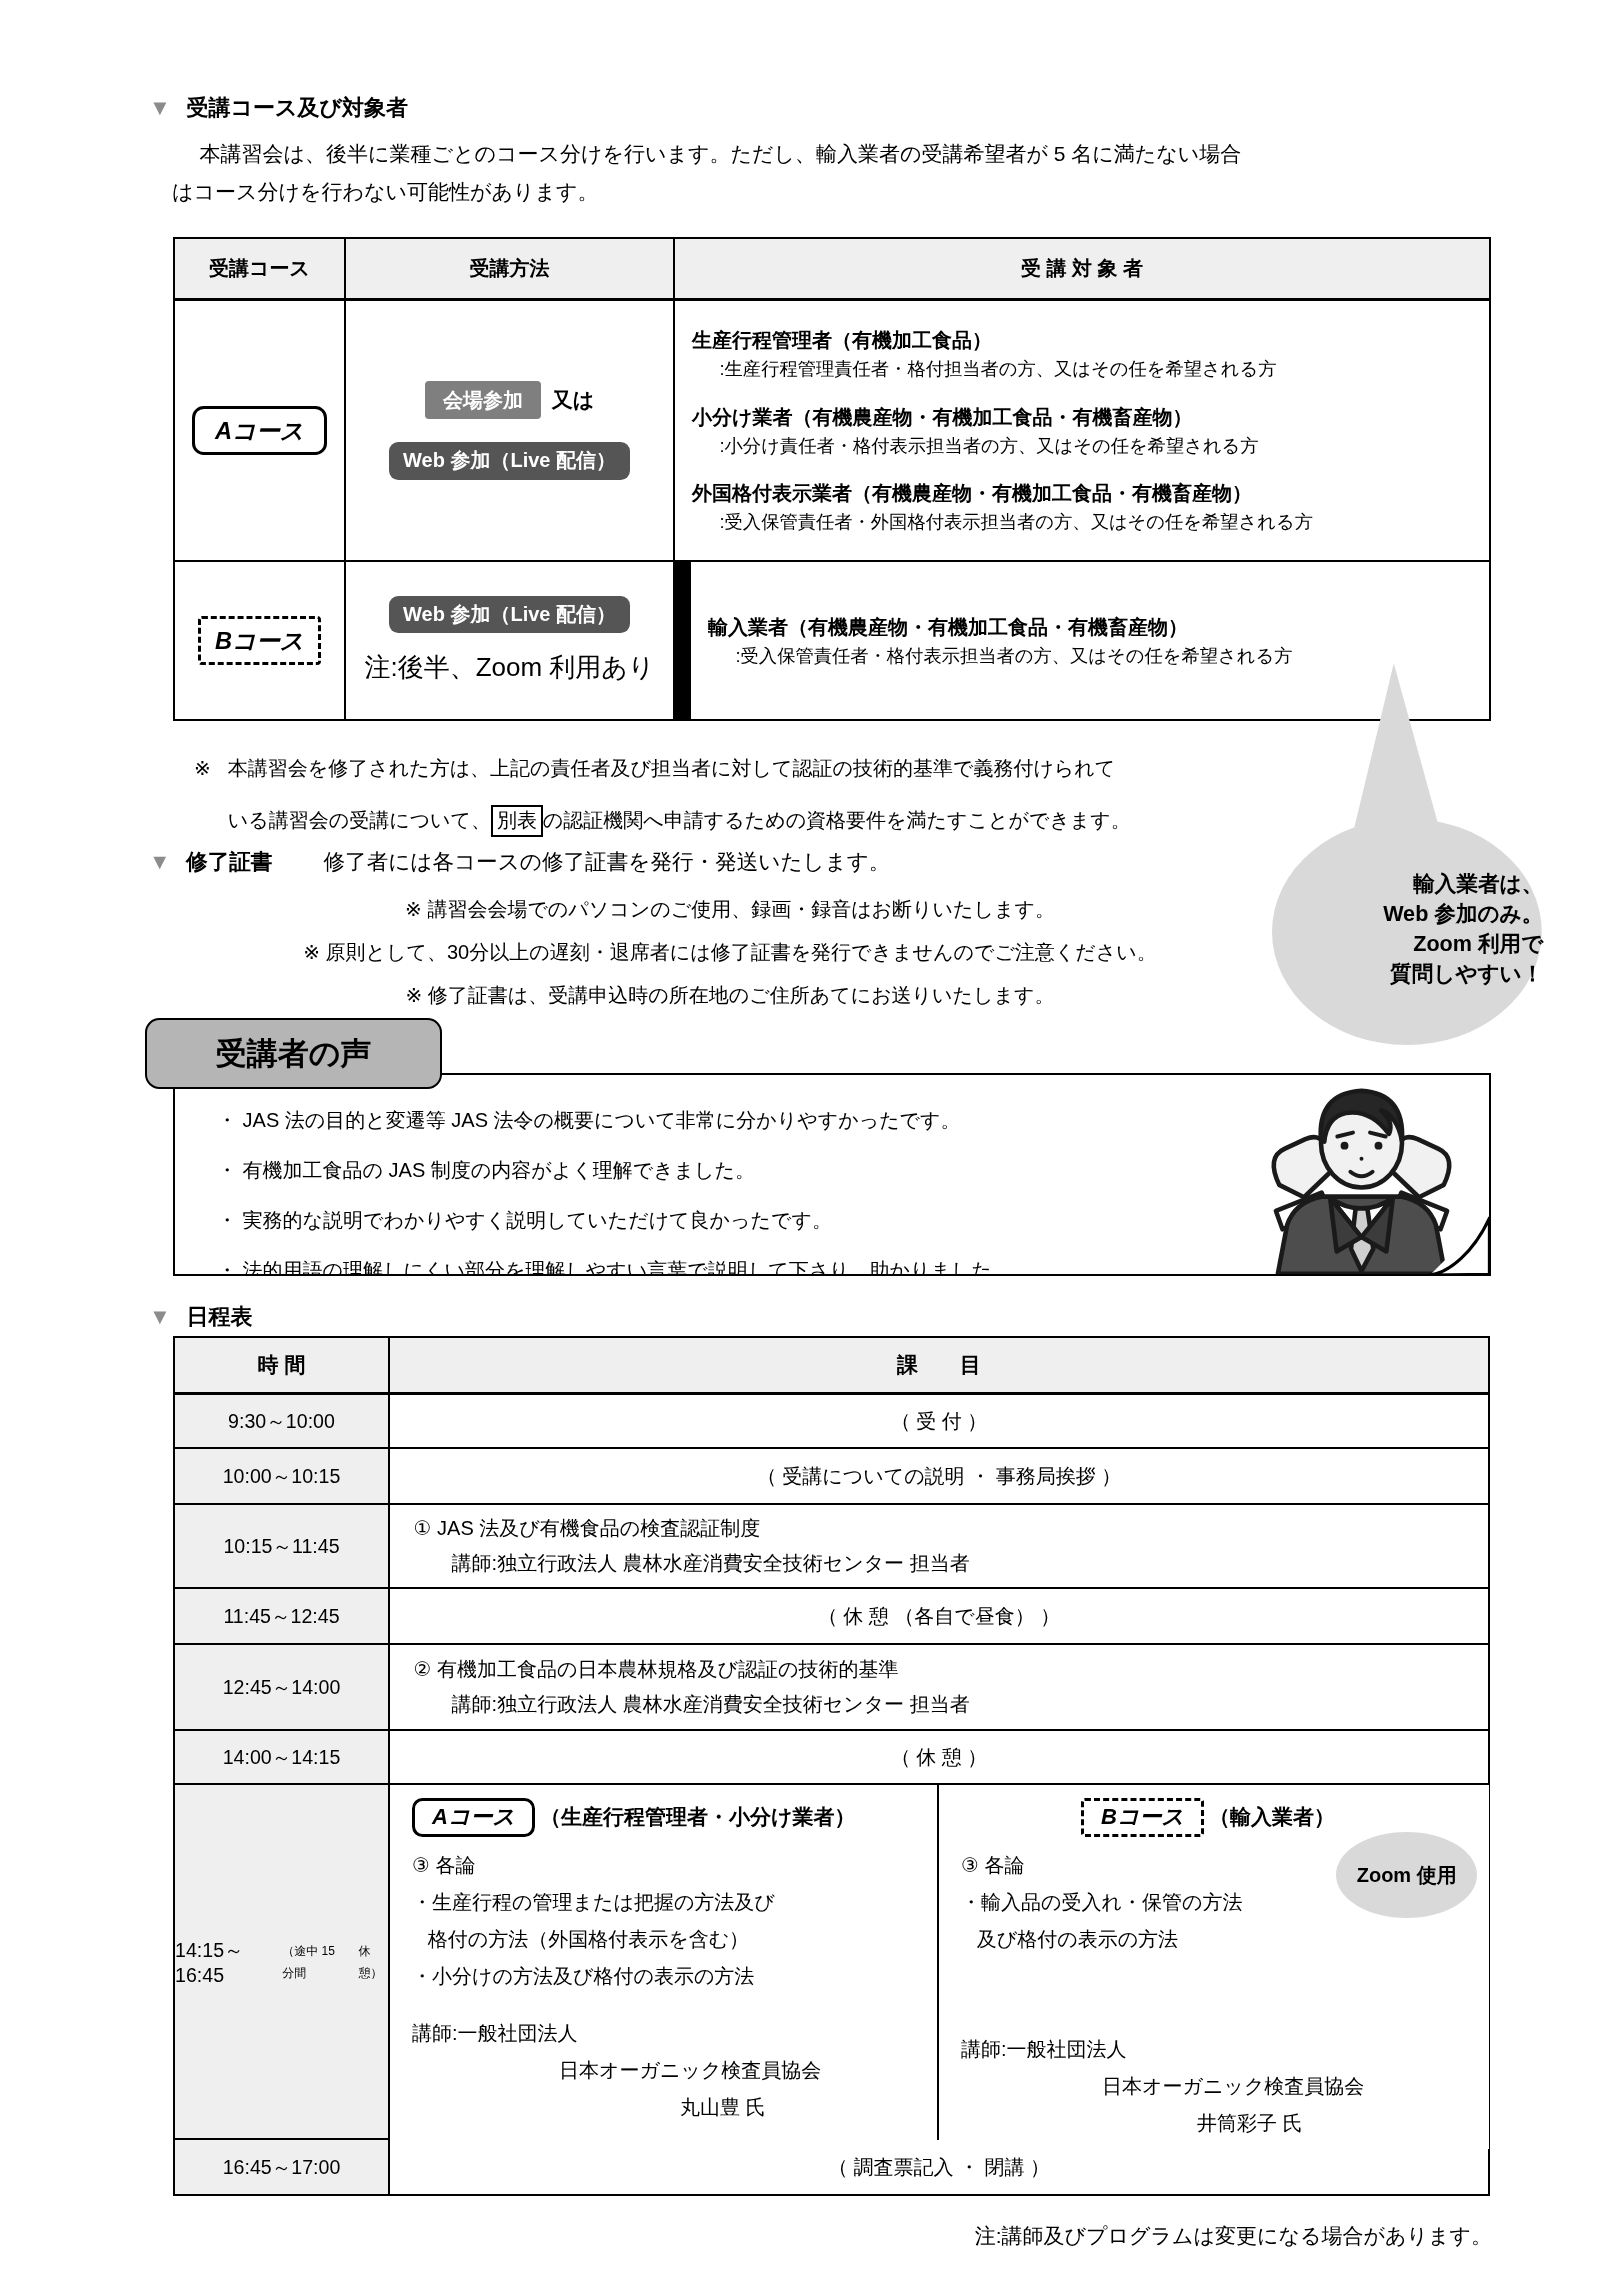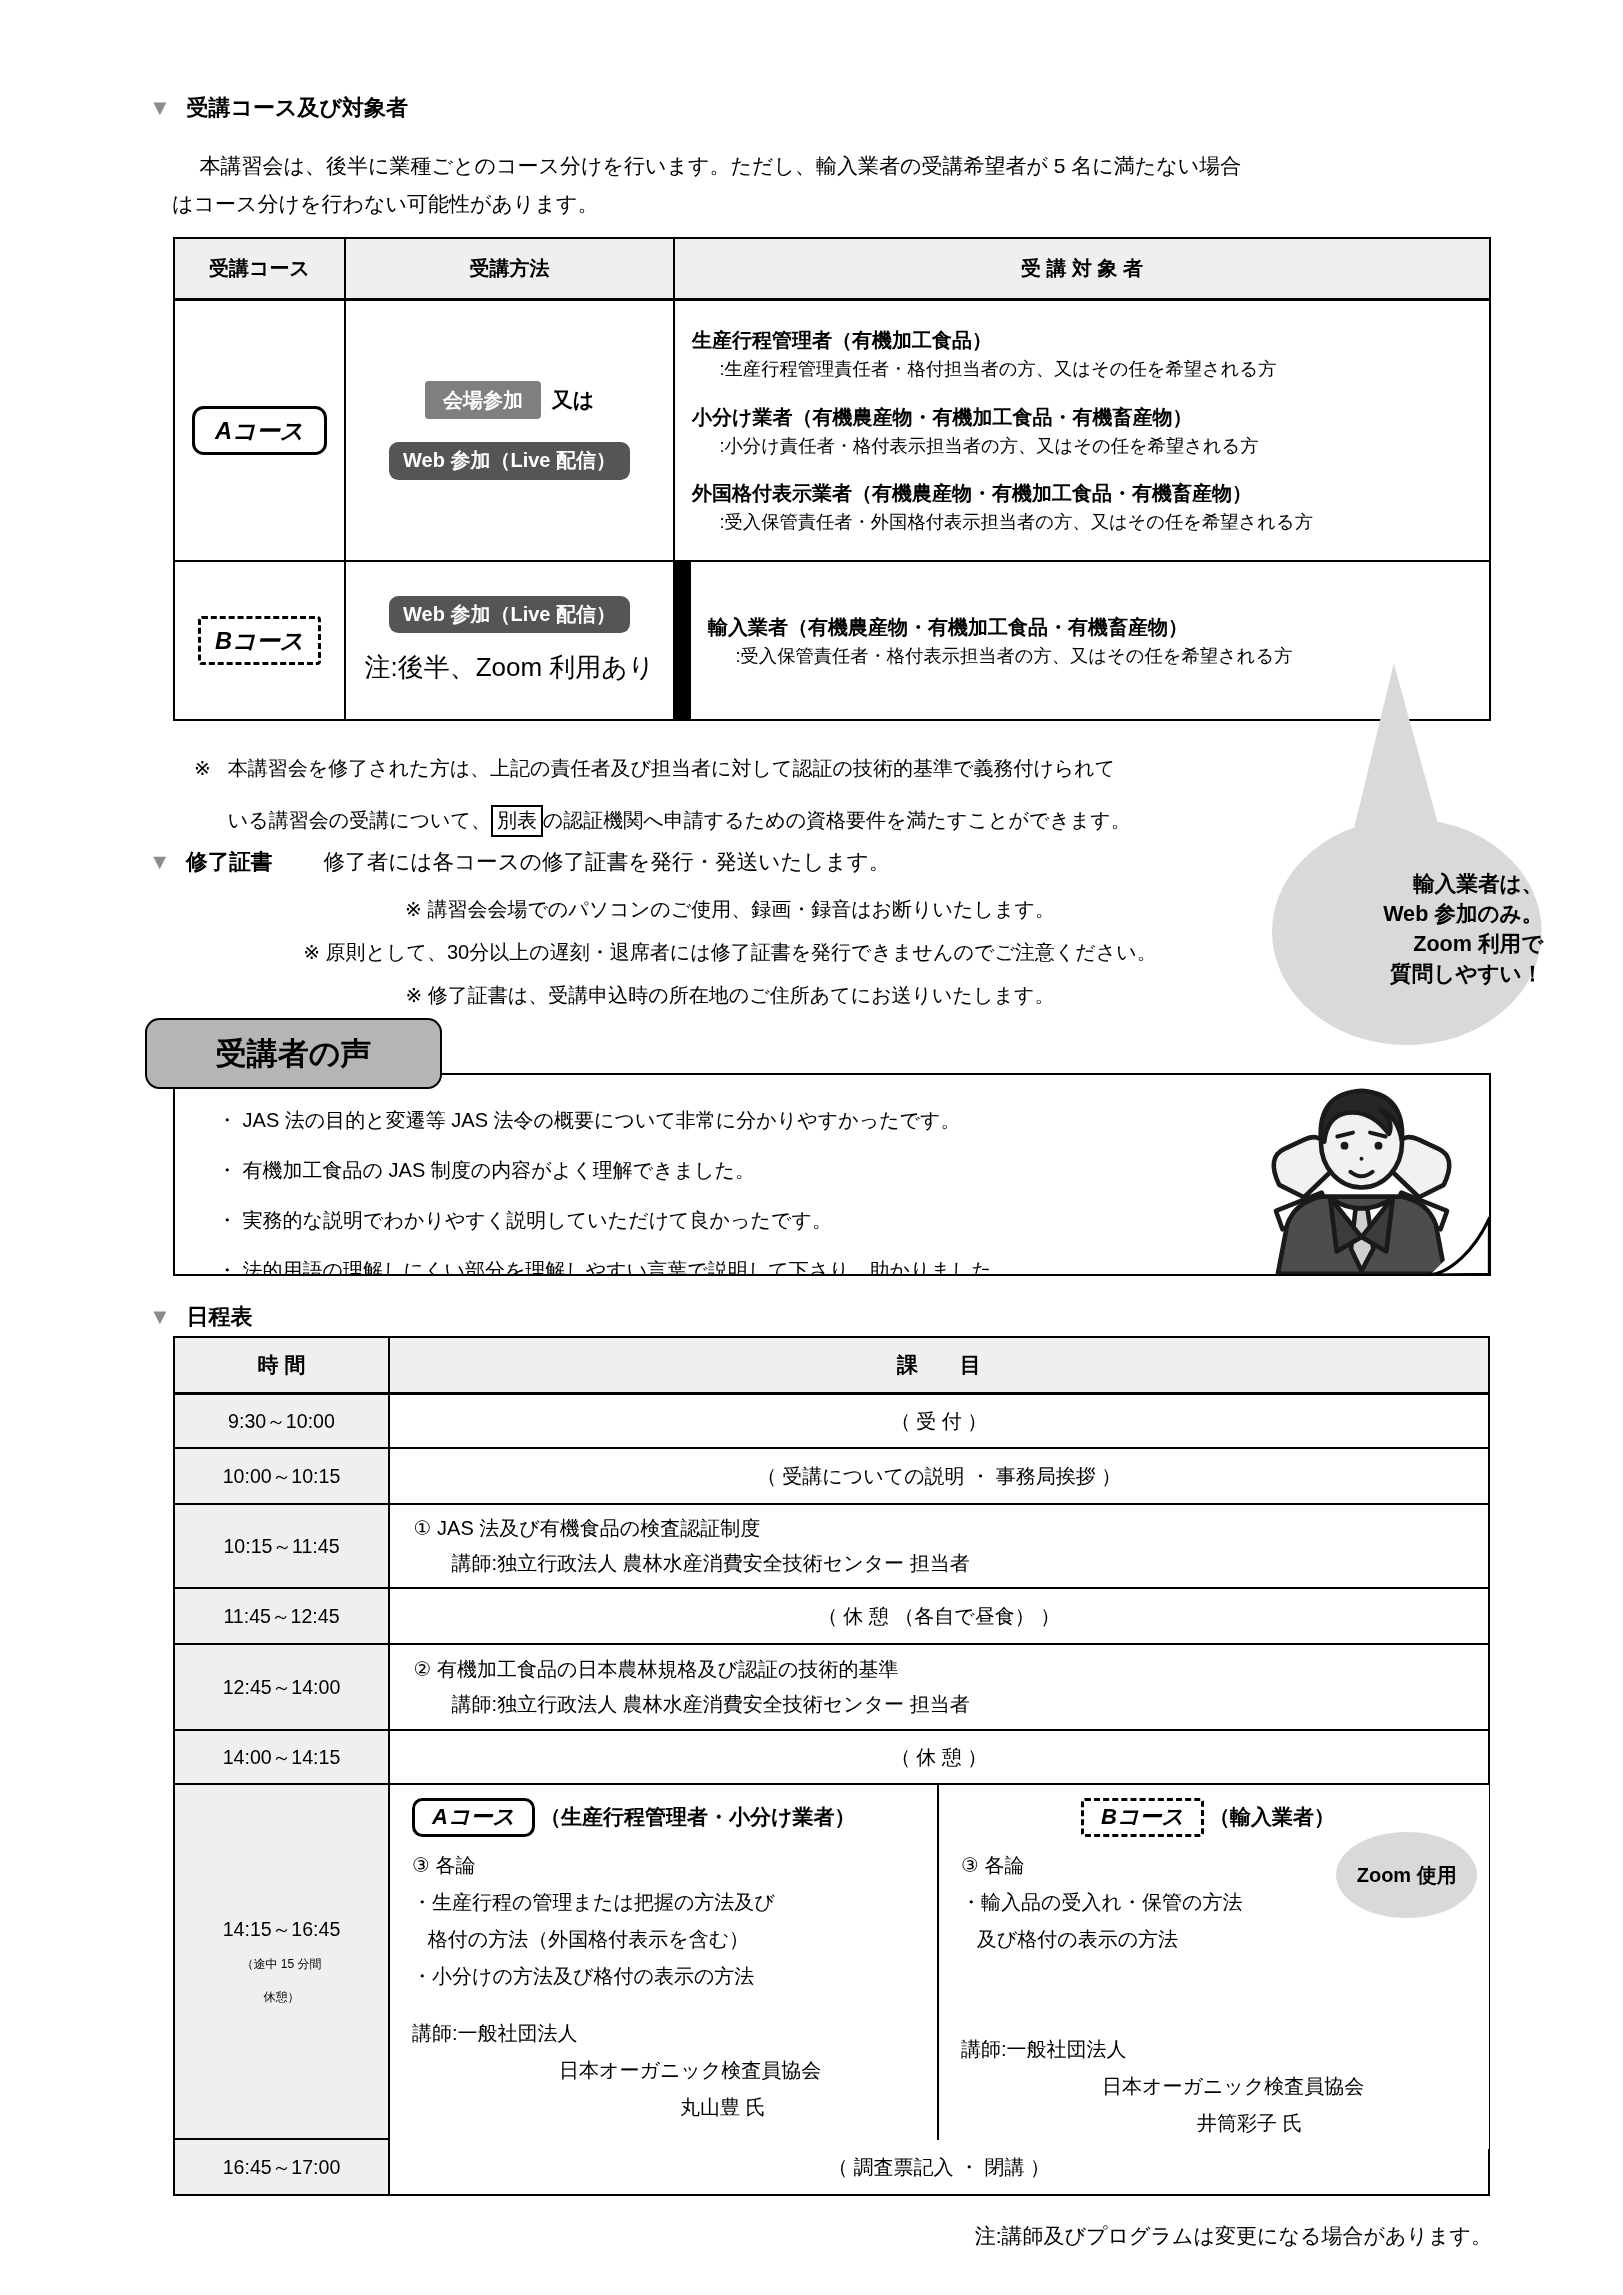"本講習会は、後半に業種ごとのコース分けを行います。ただし、輸入業者の受講希望者が" #intro { top: 147px -> 135px }
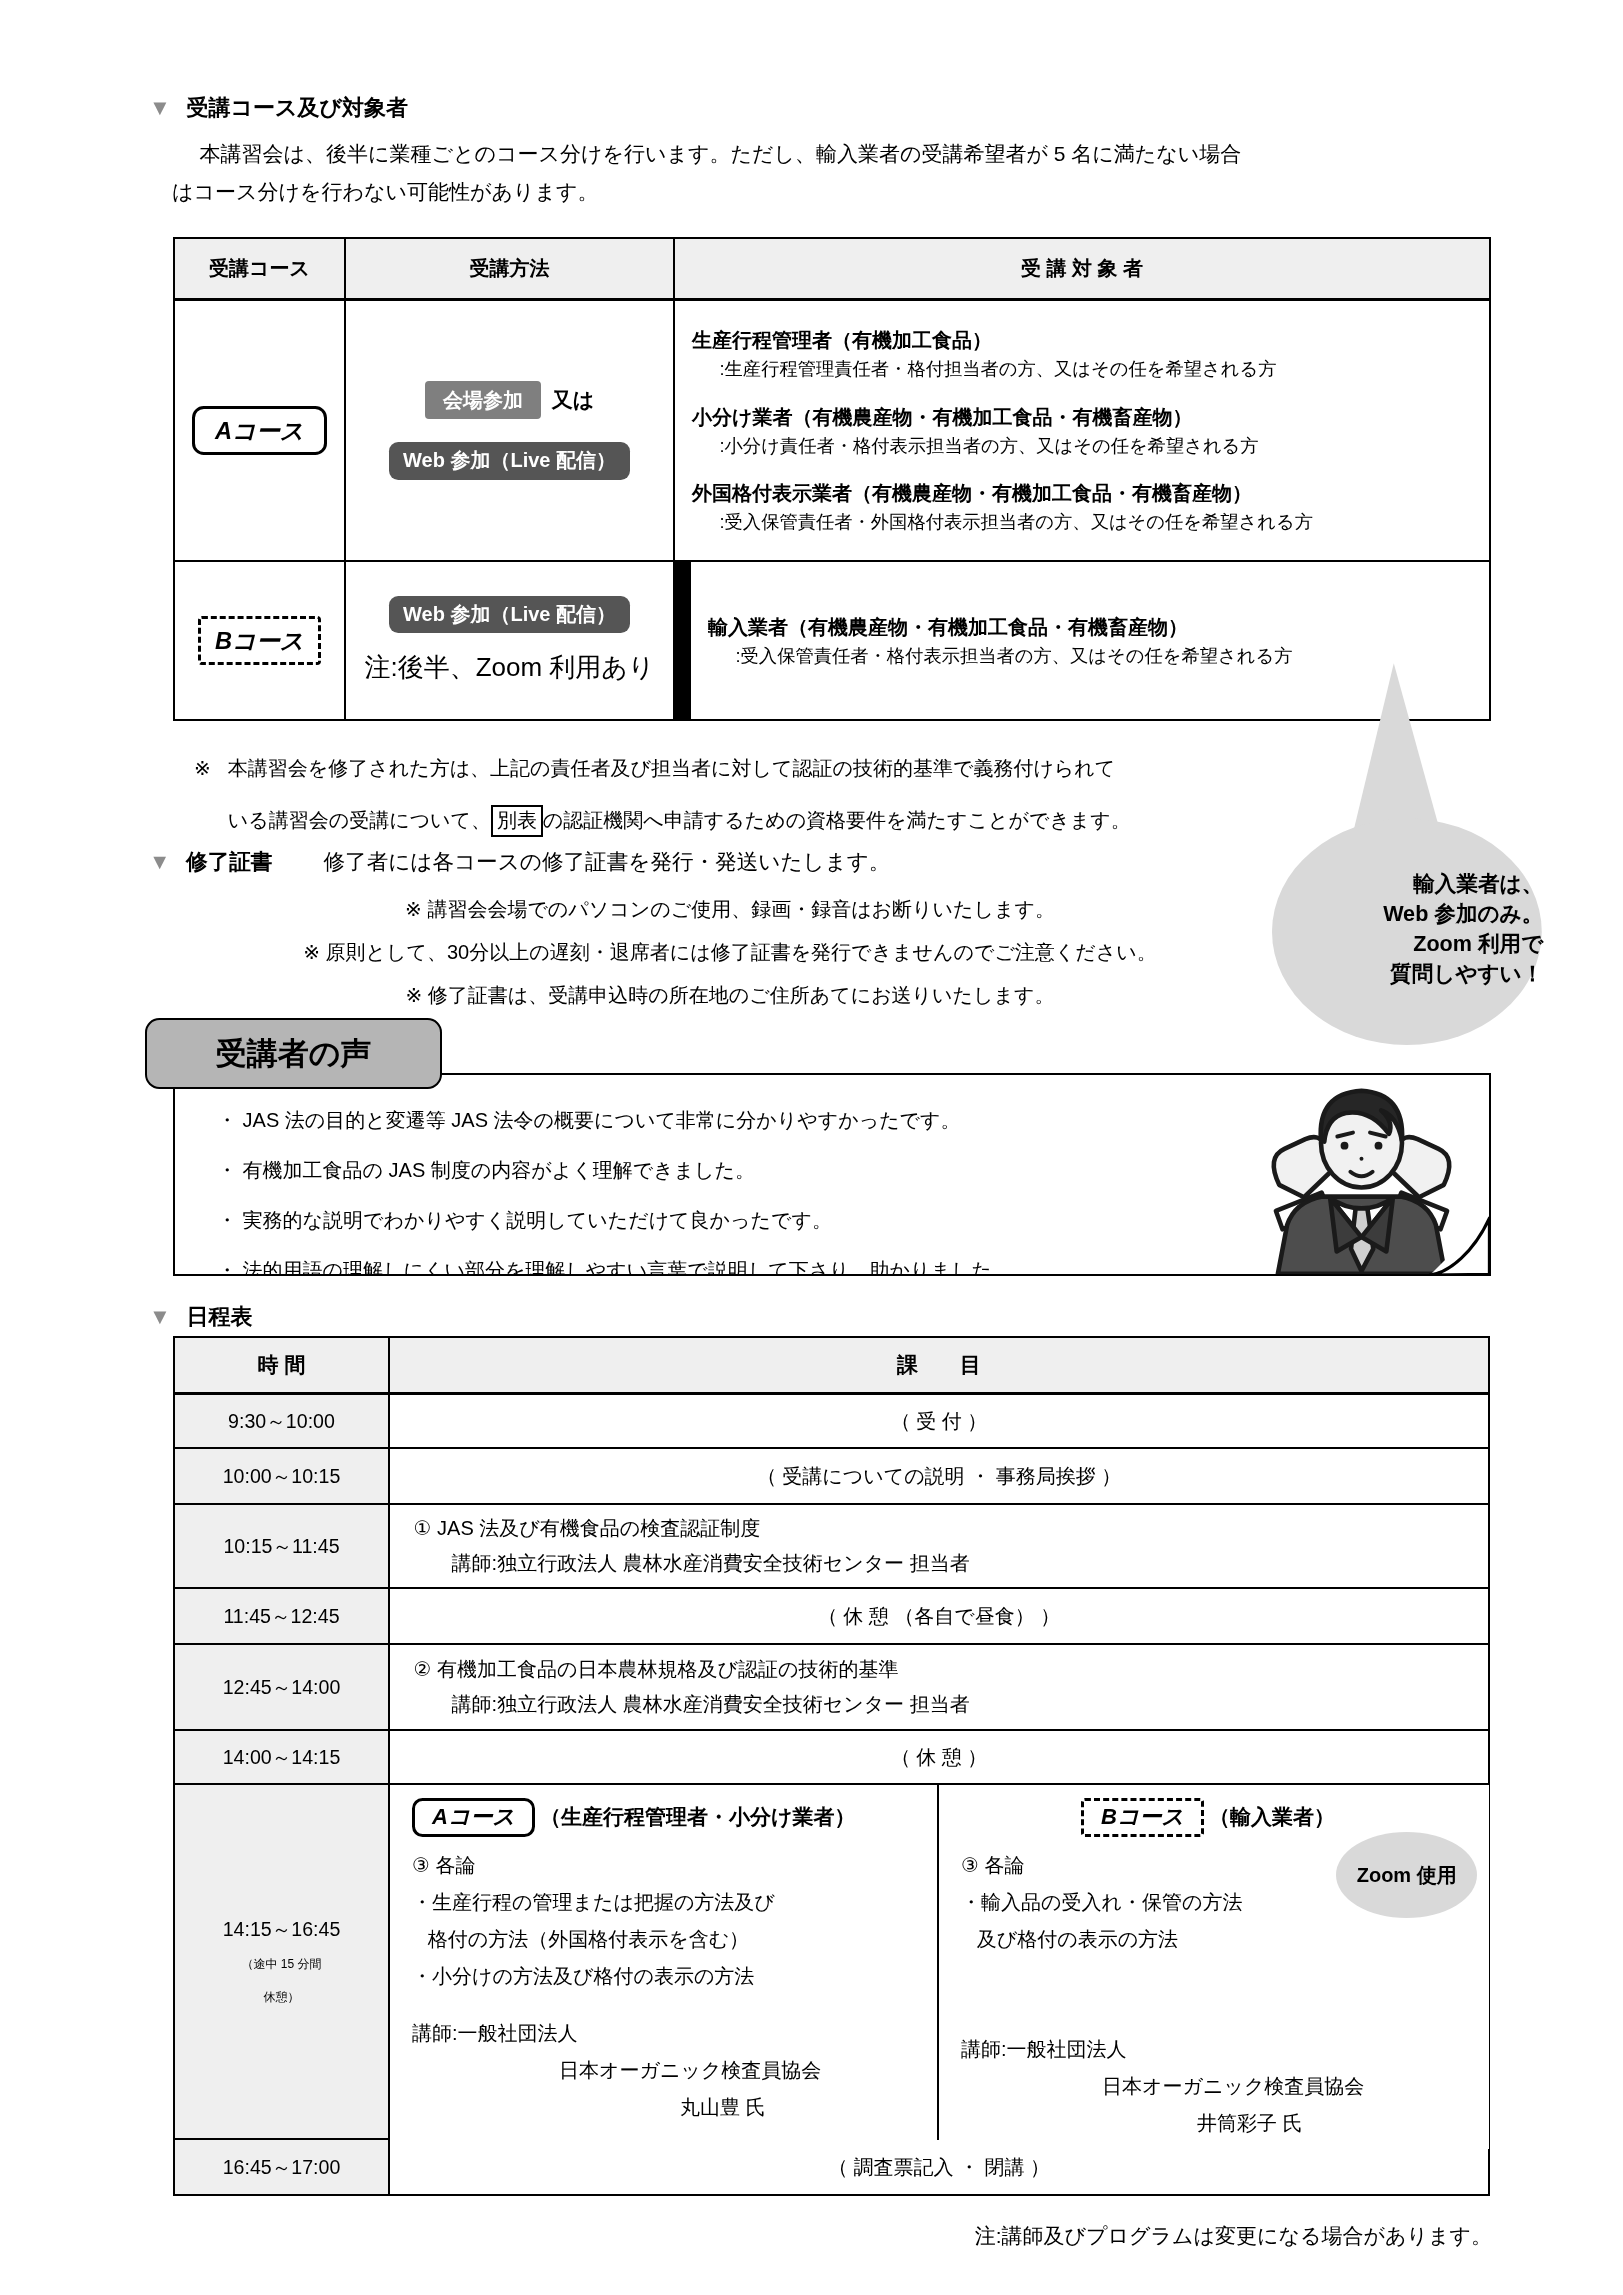"14:15～16:45" .time-cell.multi { flex-direction: column -> row }
